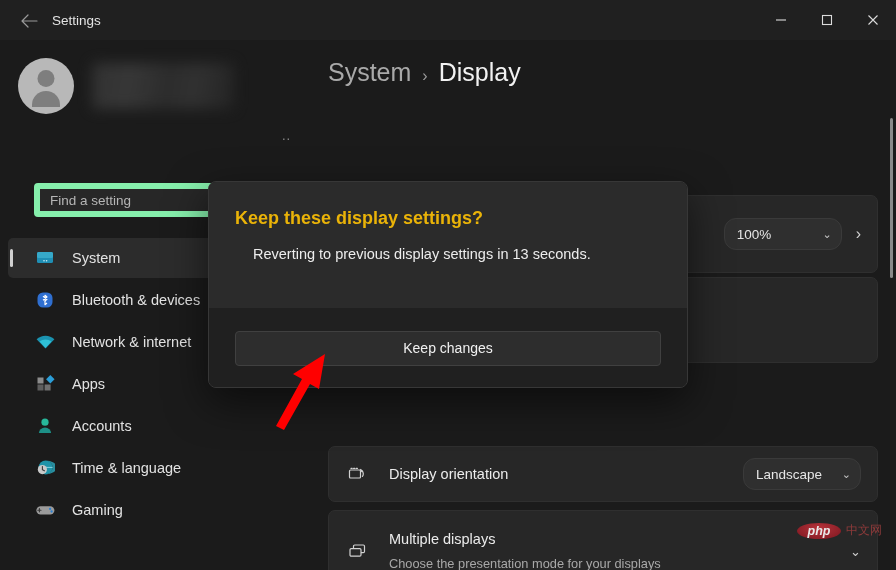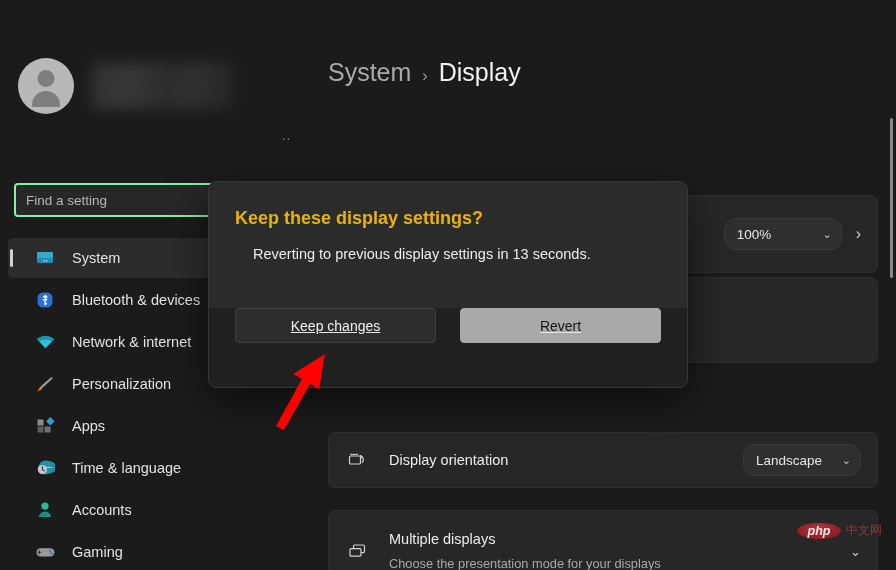"Settings" div.titlebar { html: none -> <div> <div> <svg> <path></path> </svg> </div> <div>Settings</div> <div> <div> <svg> <path></path> </svg> </div> <div> <svg> <rect></rect> </svg> </div> <div> <svg> <path></path> </svg> </div> </div> </div> }
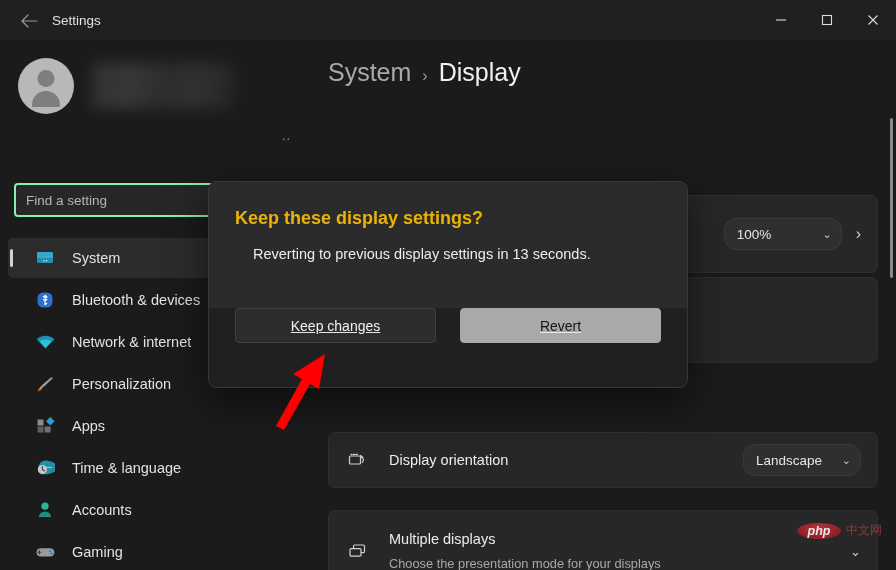"Find a setting" .searchbox { border: 2px solid #86efac -> 6px solid #86efac; left: 14px -> 34px }
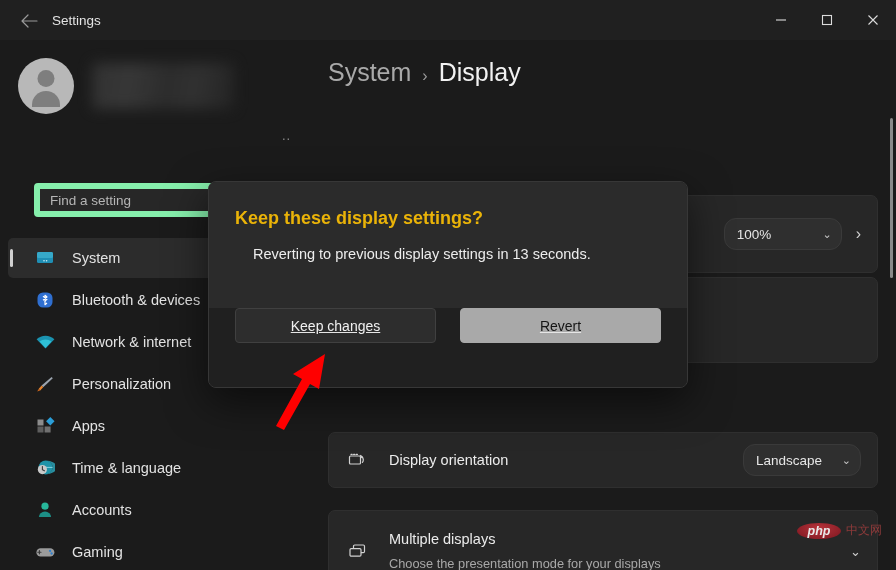"Keep changes" .dlg-foot { align-items: flex-start -> center; text-decoration: underline -> none }
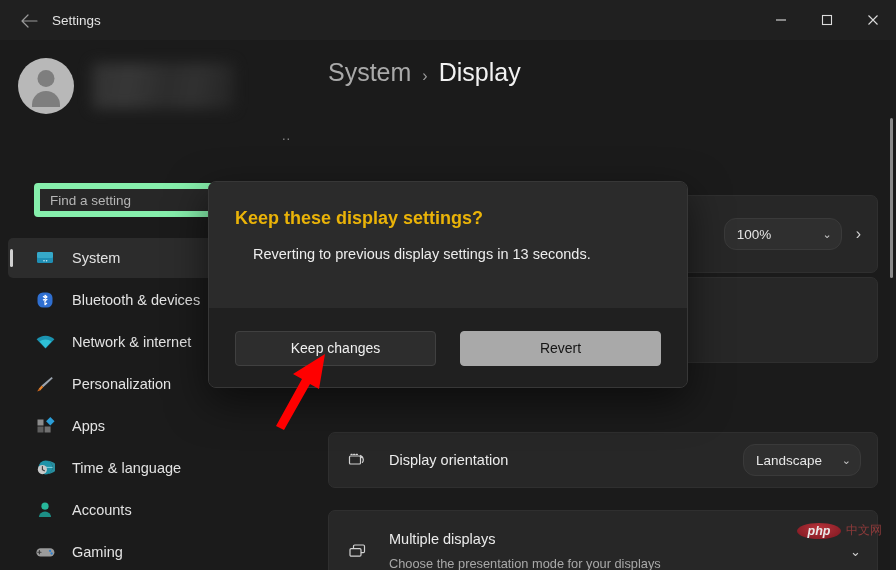"Revert" div.btn { html: <div>Revert</div> -> none }
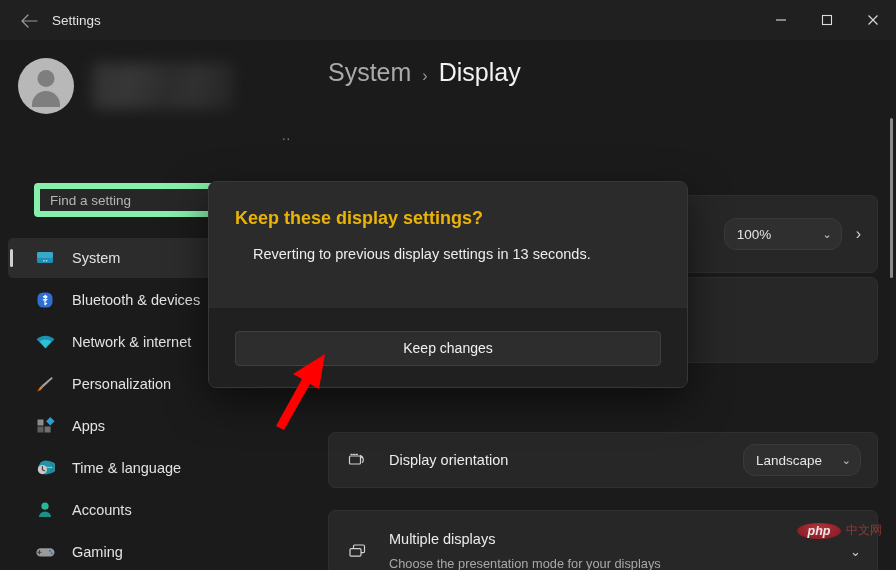"Personalization" div.navitem { html: <div> <span> <svg> <path></path> <path></path> <path></path> </svg> </span> <span>Personalization</span> </div> -> none }
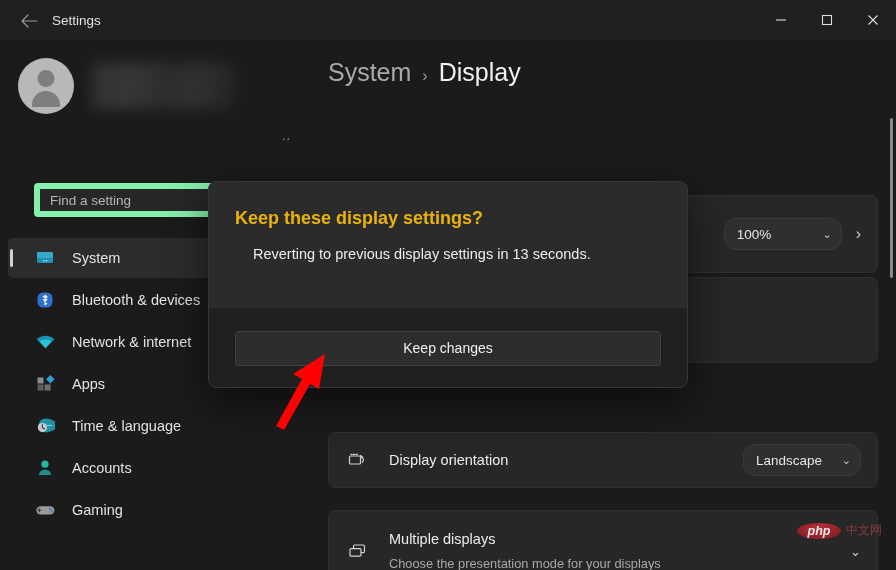"Time & language" div.navitem { order: before "Accounts" -> after "Accounts" }
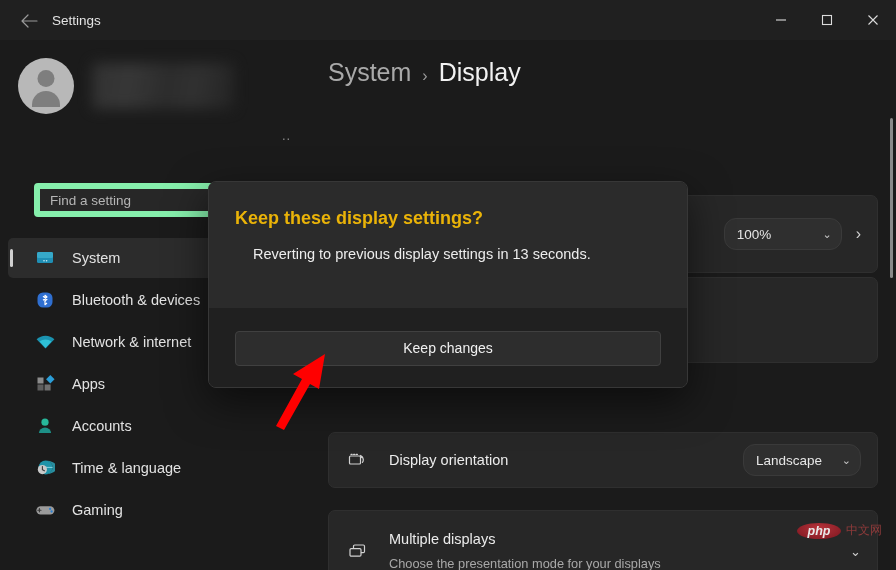"Display orientation" .card.c3 { top: 392px -> 406px }
